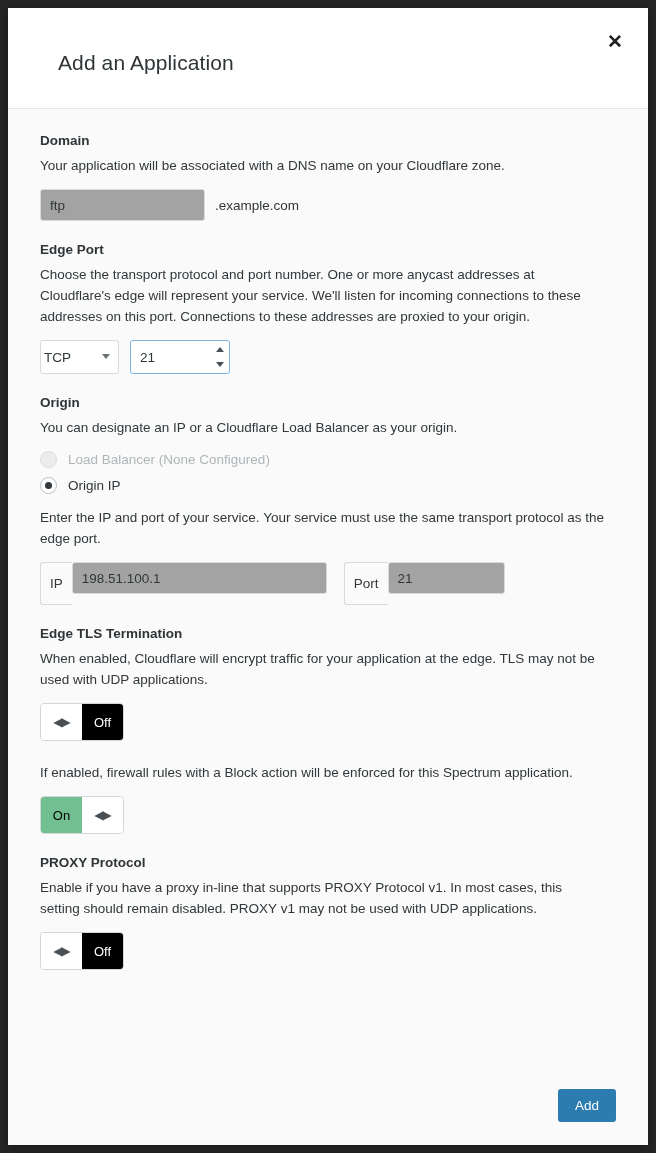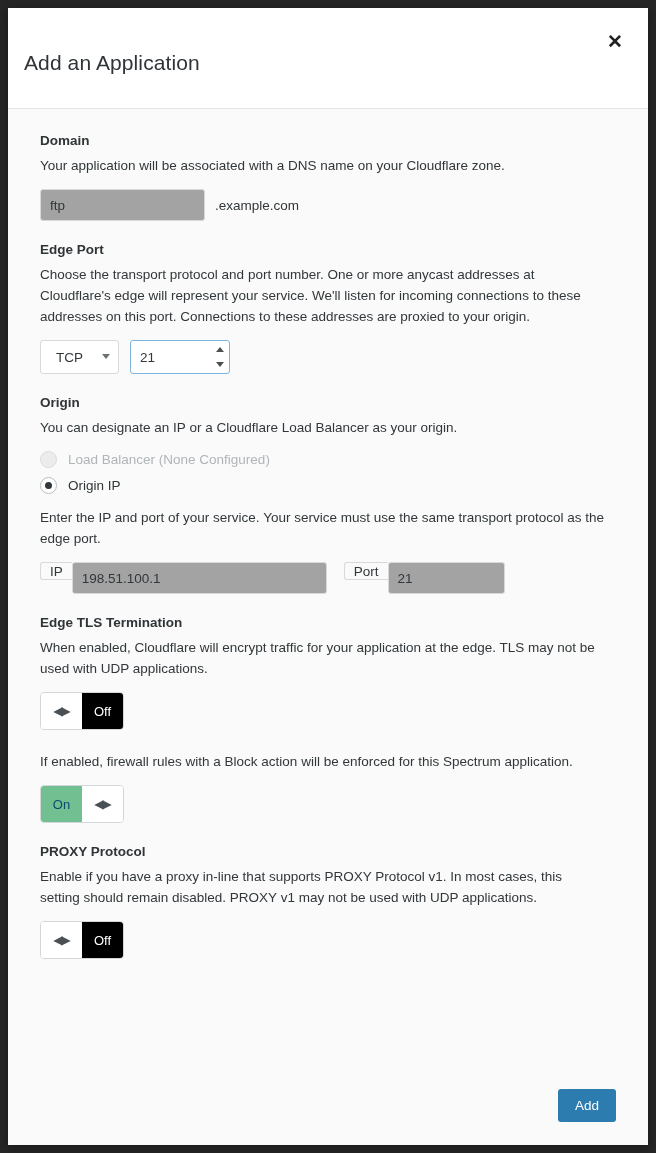"Add an Application" .modal-title { left: 16px -> 50px }
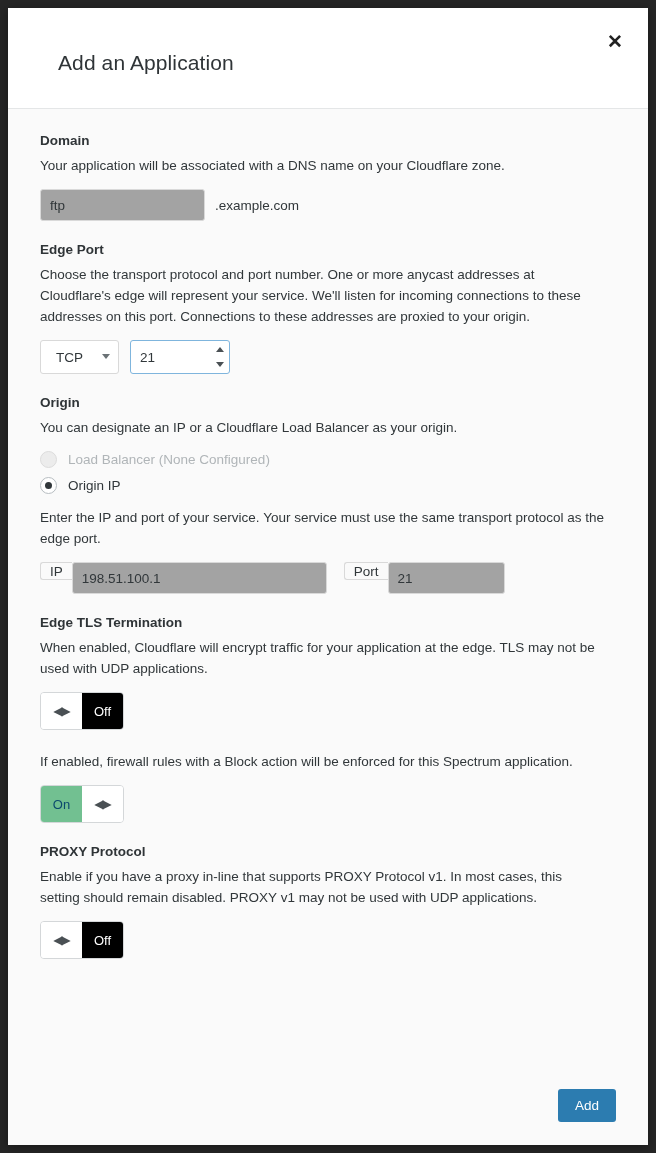"TCP" .select-wrap select { padding: 0 15px -> 0 3px }
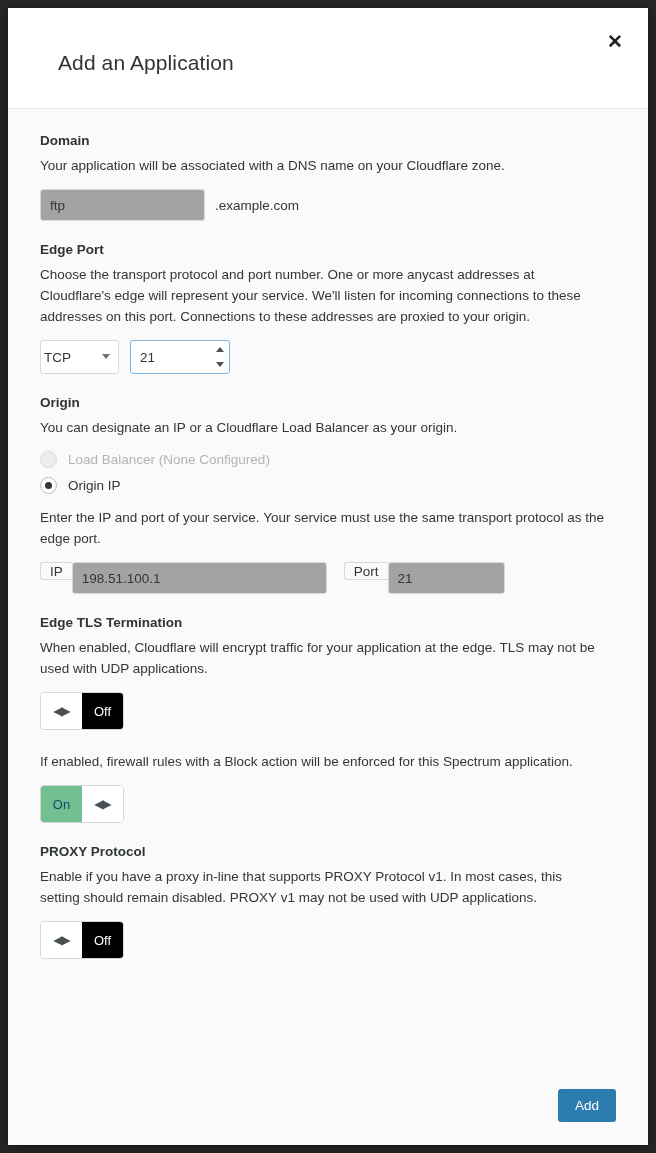"IP" .field-addon { height: 18px -> 43px }
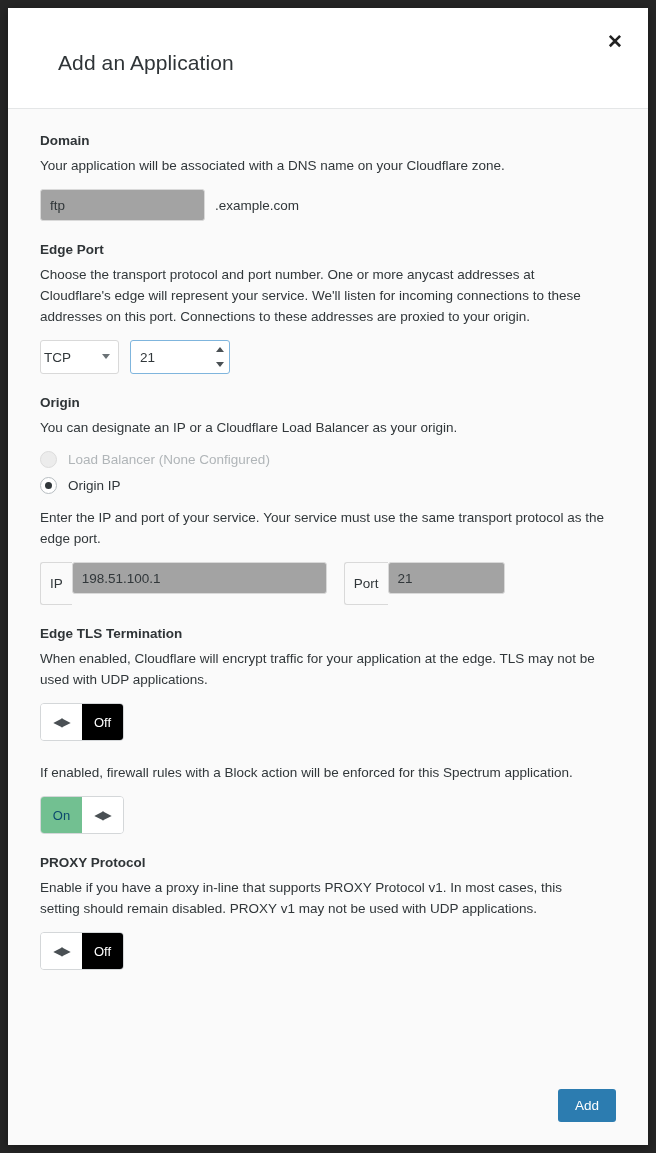"On" .toggle .label-on { color: #0c4a6e -> #000000 }
